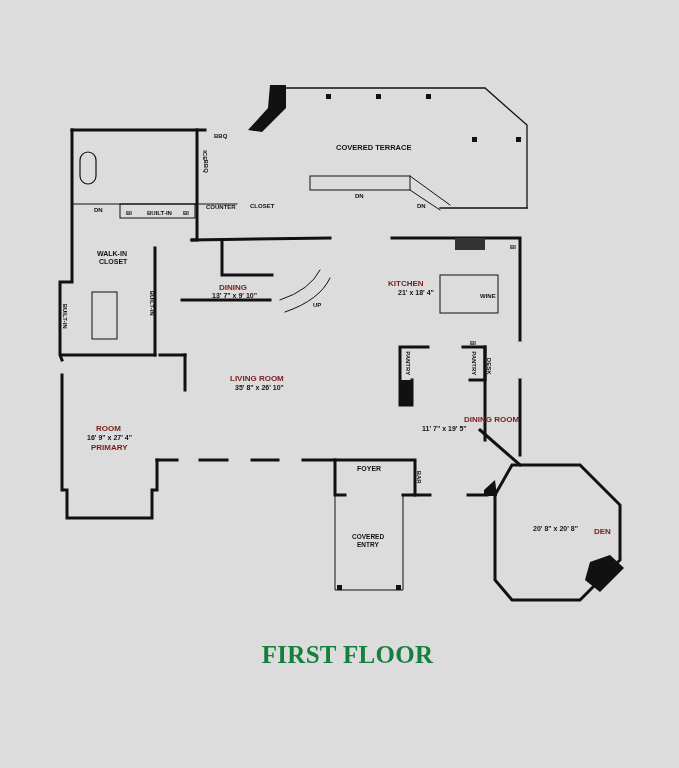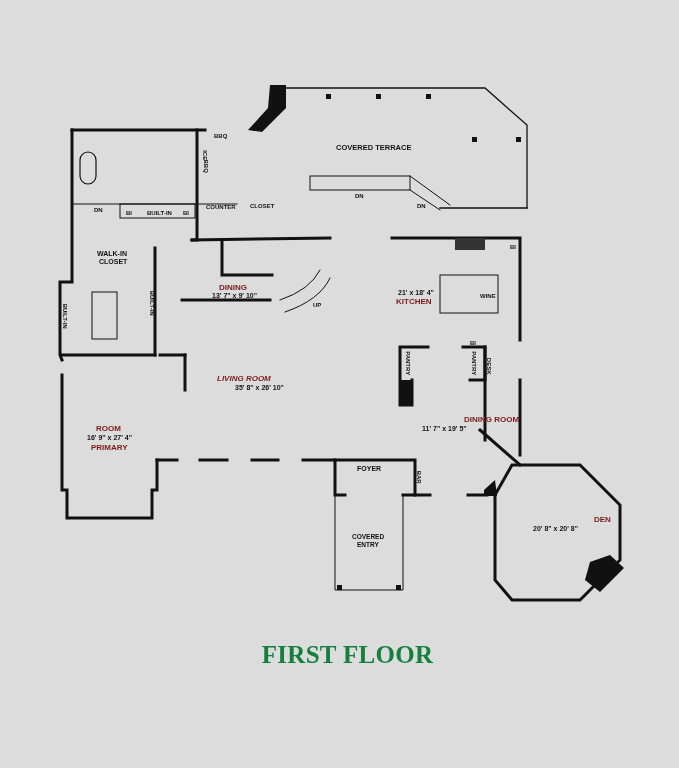"KITCHEN" div.lbl { left: 396px -> 388px; margin-top: 18px -> none }
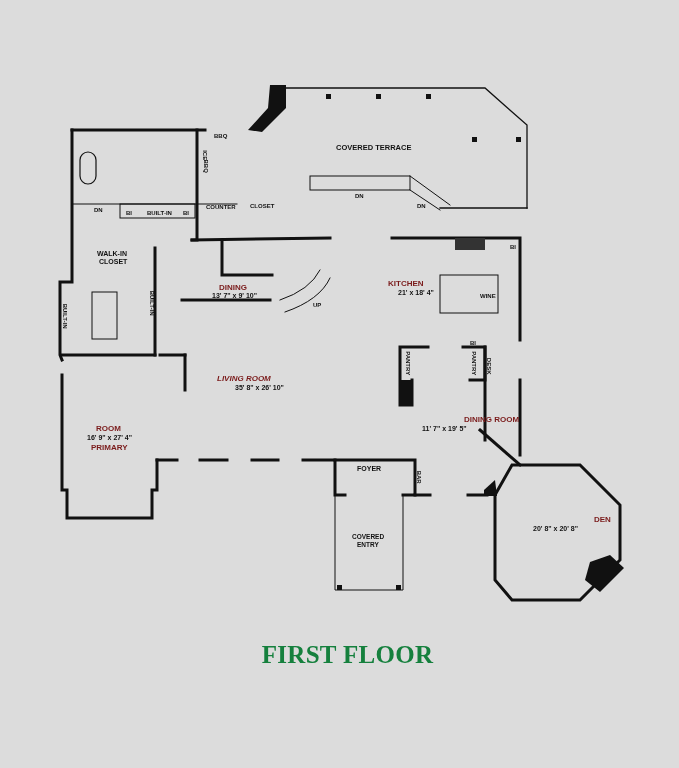"LIVING ROOM" div.lbl { font-style: italic -> none; left: 217px -> 230px }
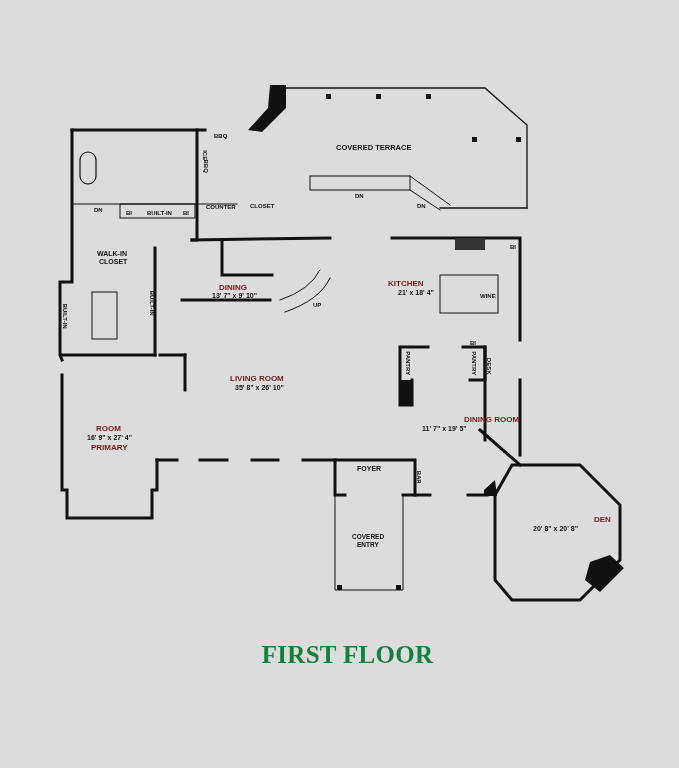"DEN" div.lbl { top: 516px -> 528px }
